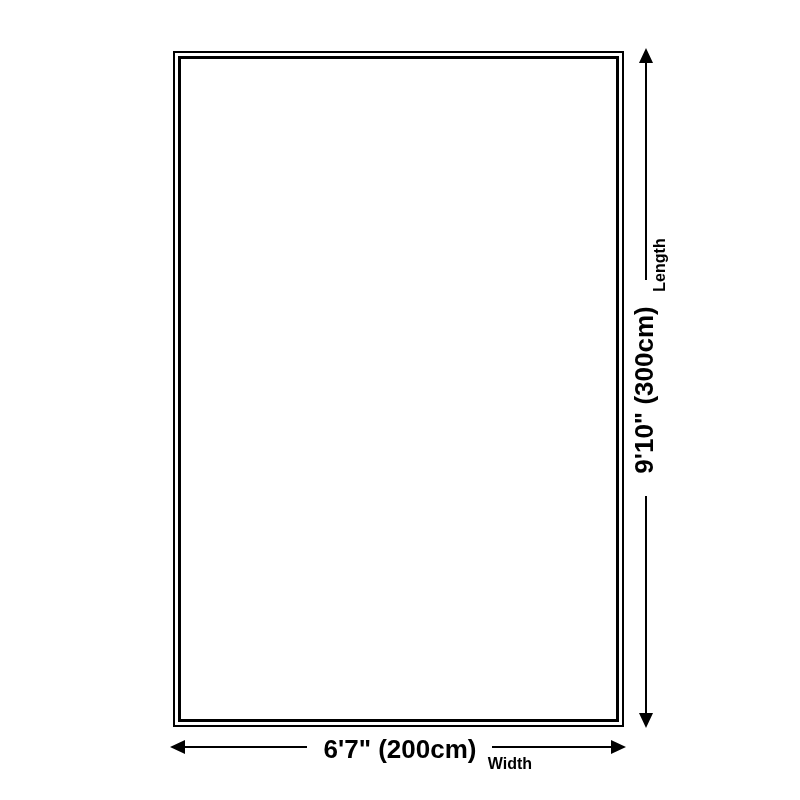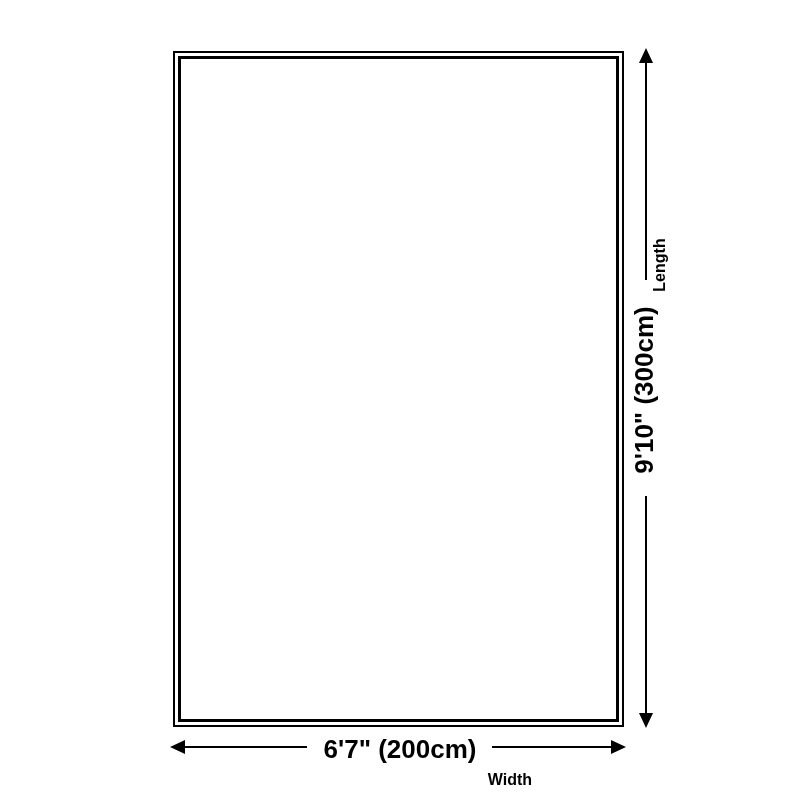"Width" .width-axis { top: 780px -> 764px }
